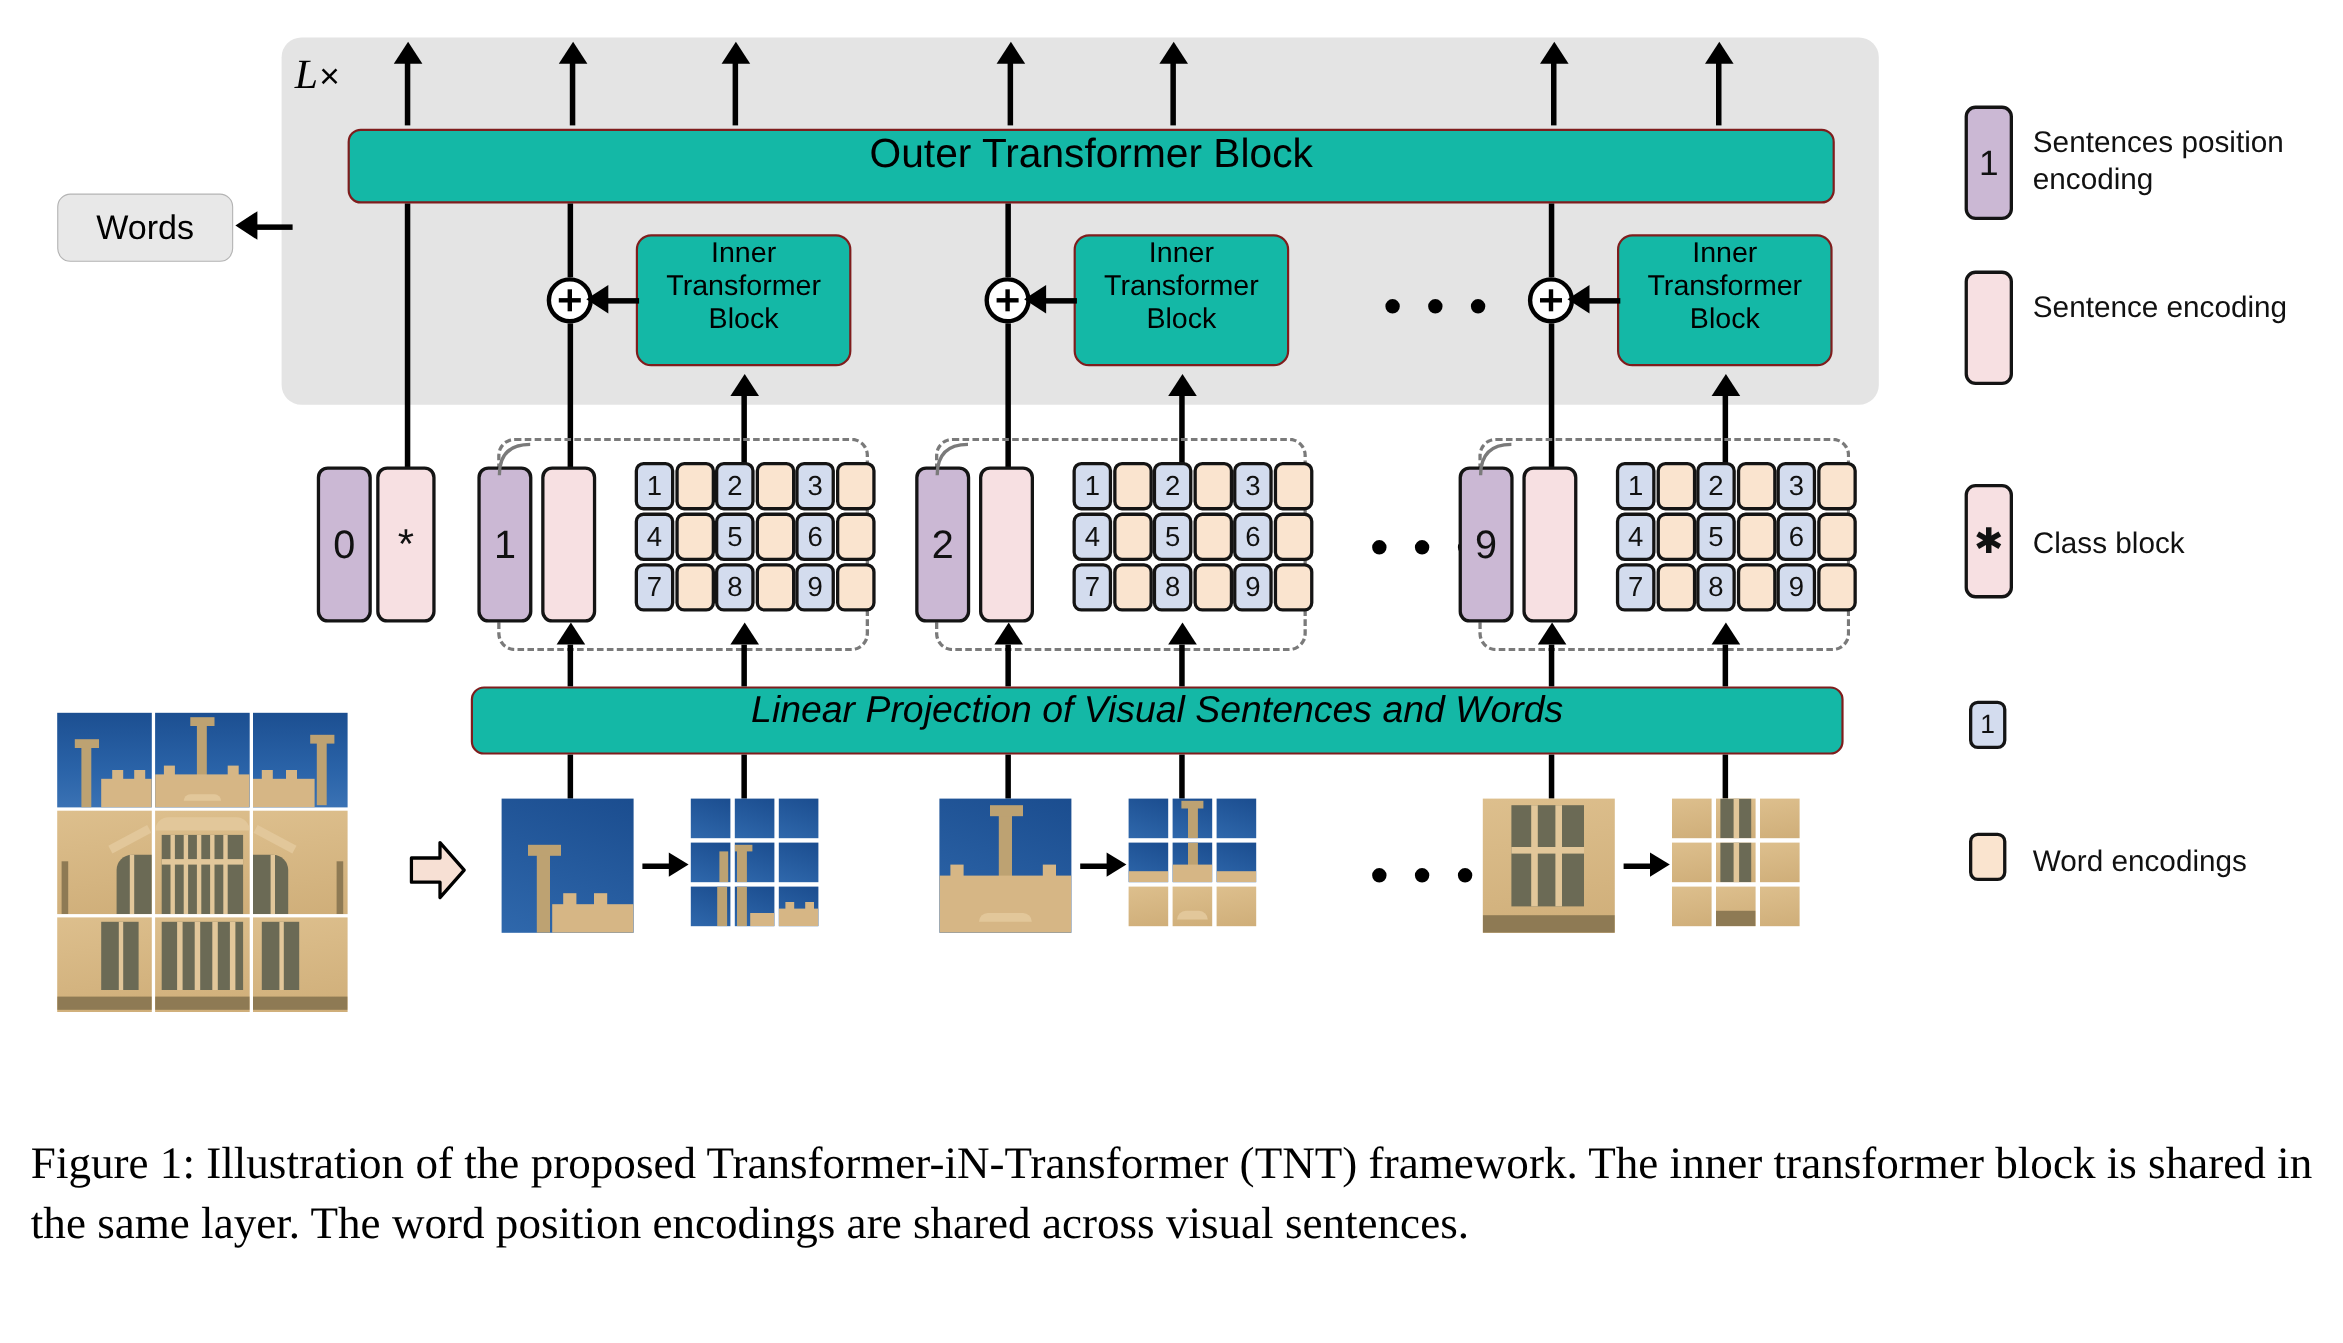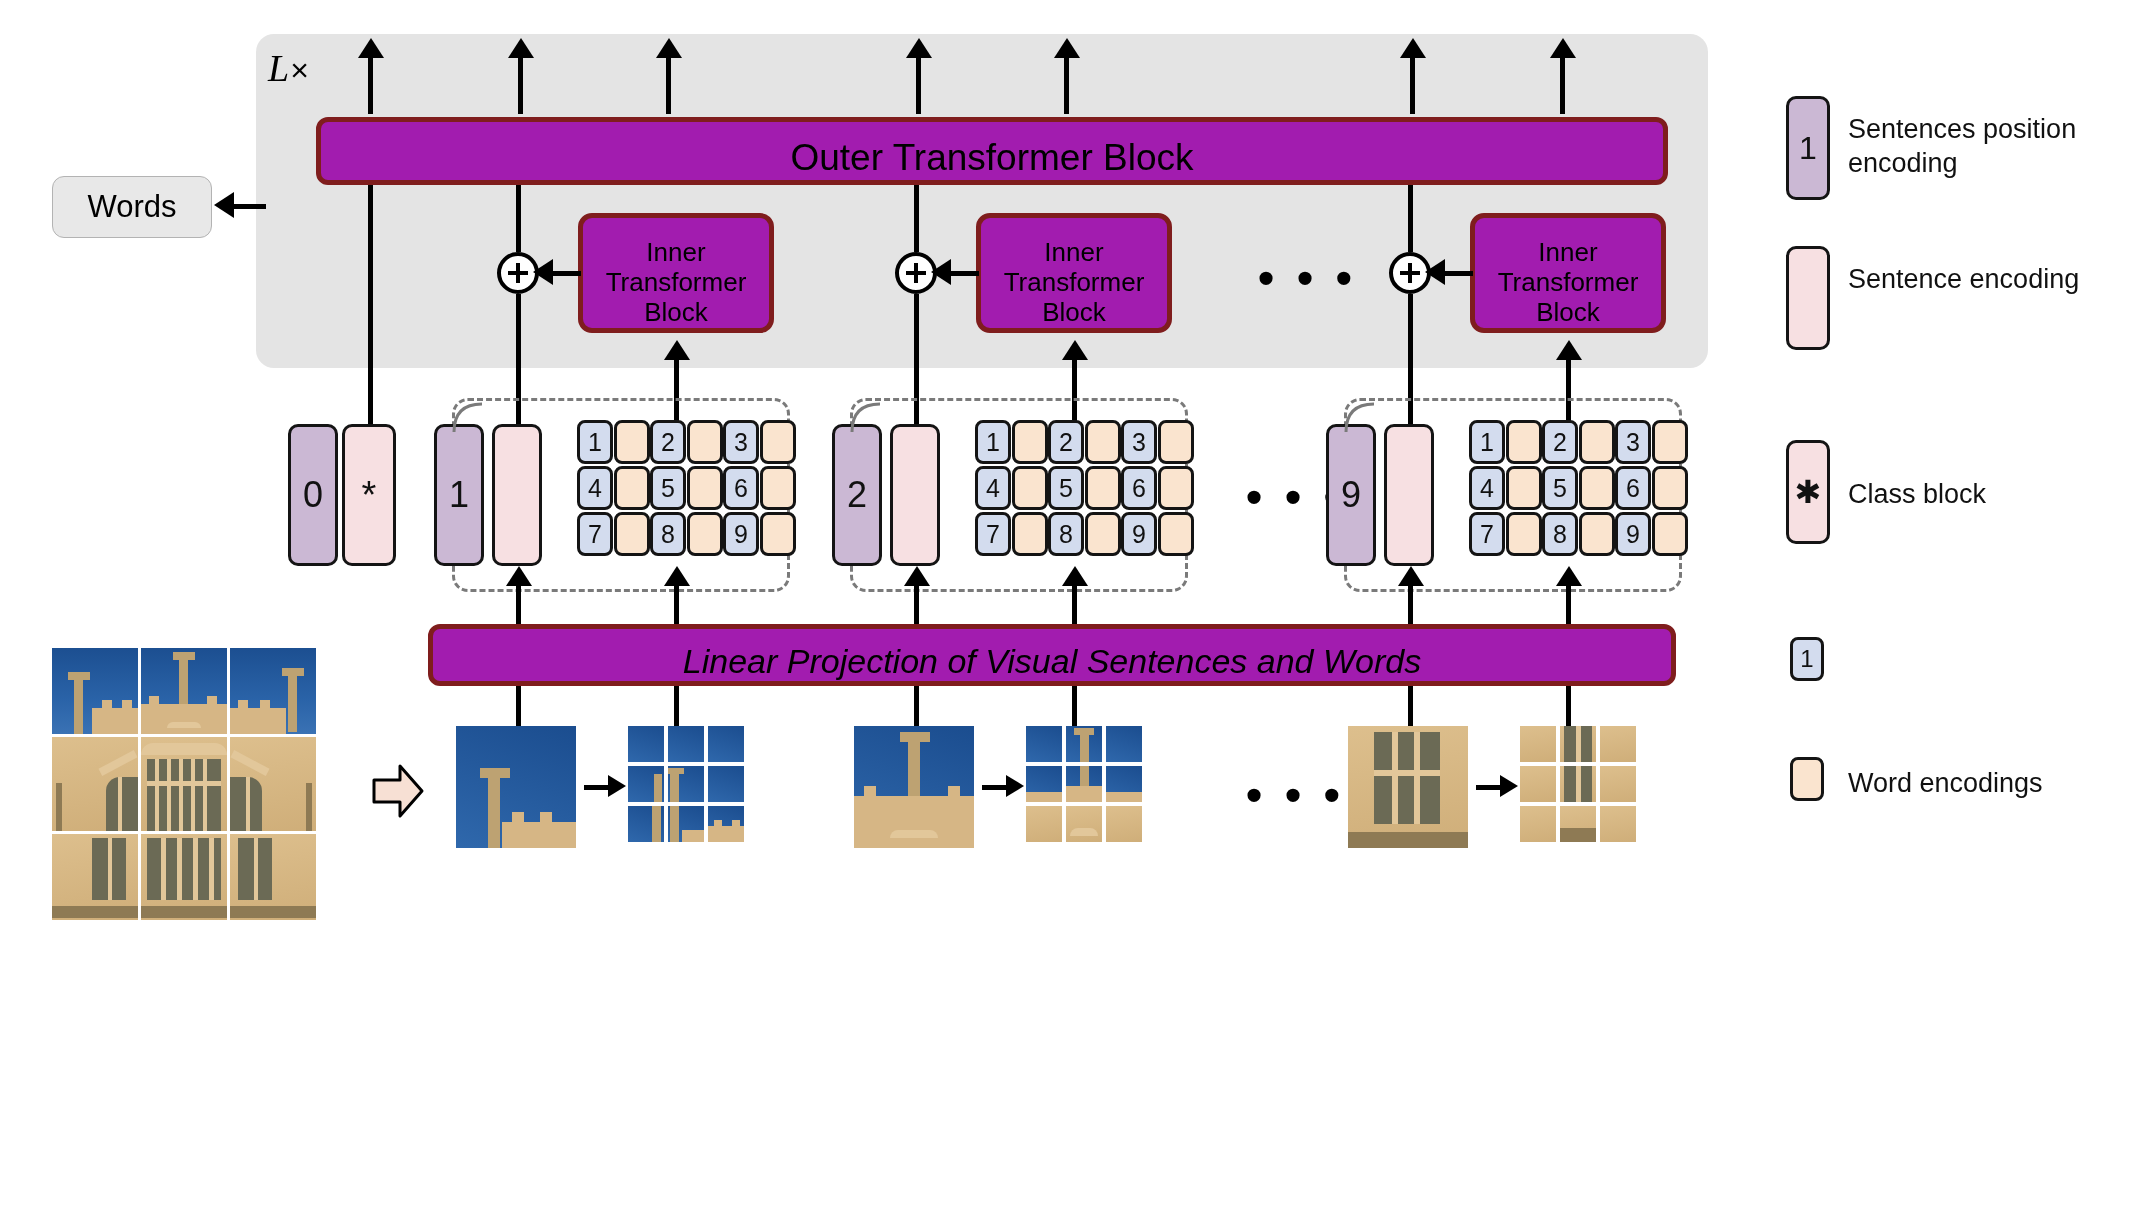"Outer Transformer Block" .green-box { align-items: flex-end -> flex-start; background: #a21caf -> #14b8a6; border: 5px solid #7f1d1d -> 2px solid #7f1d1d }
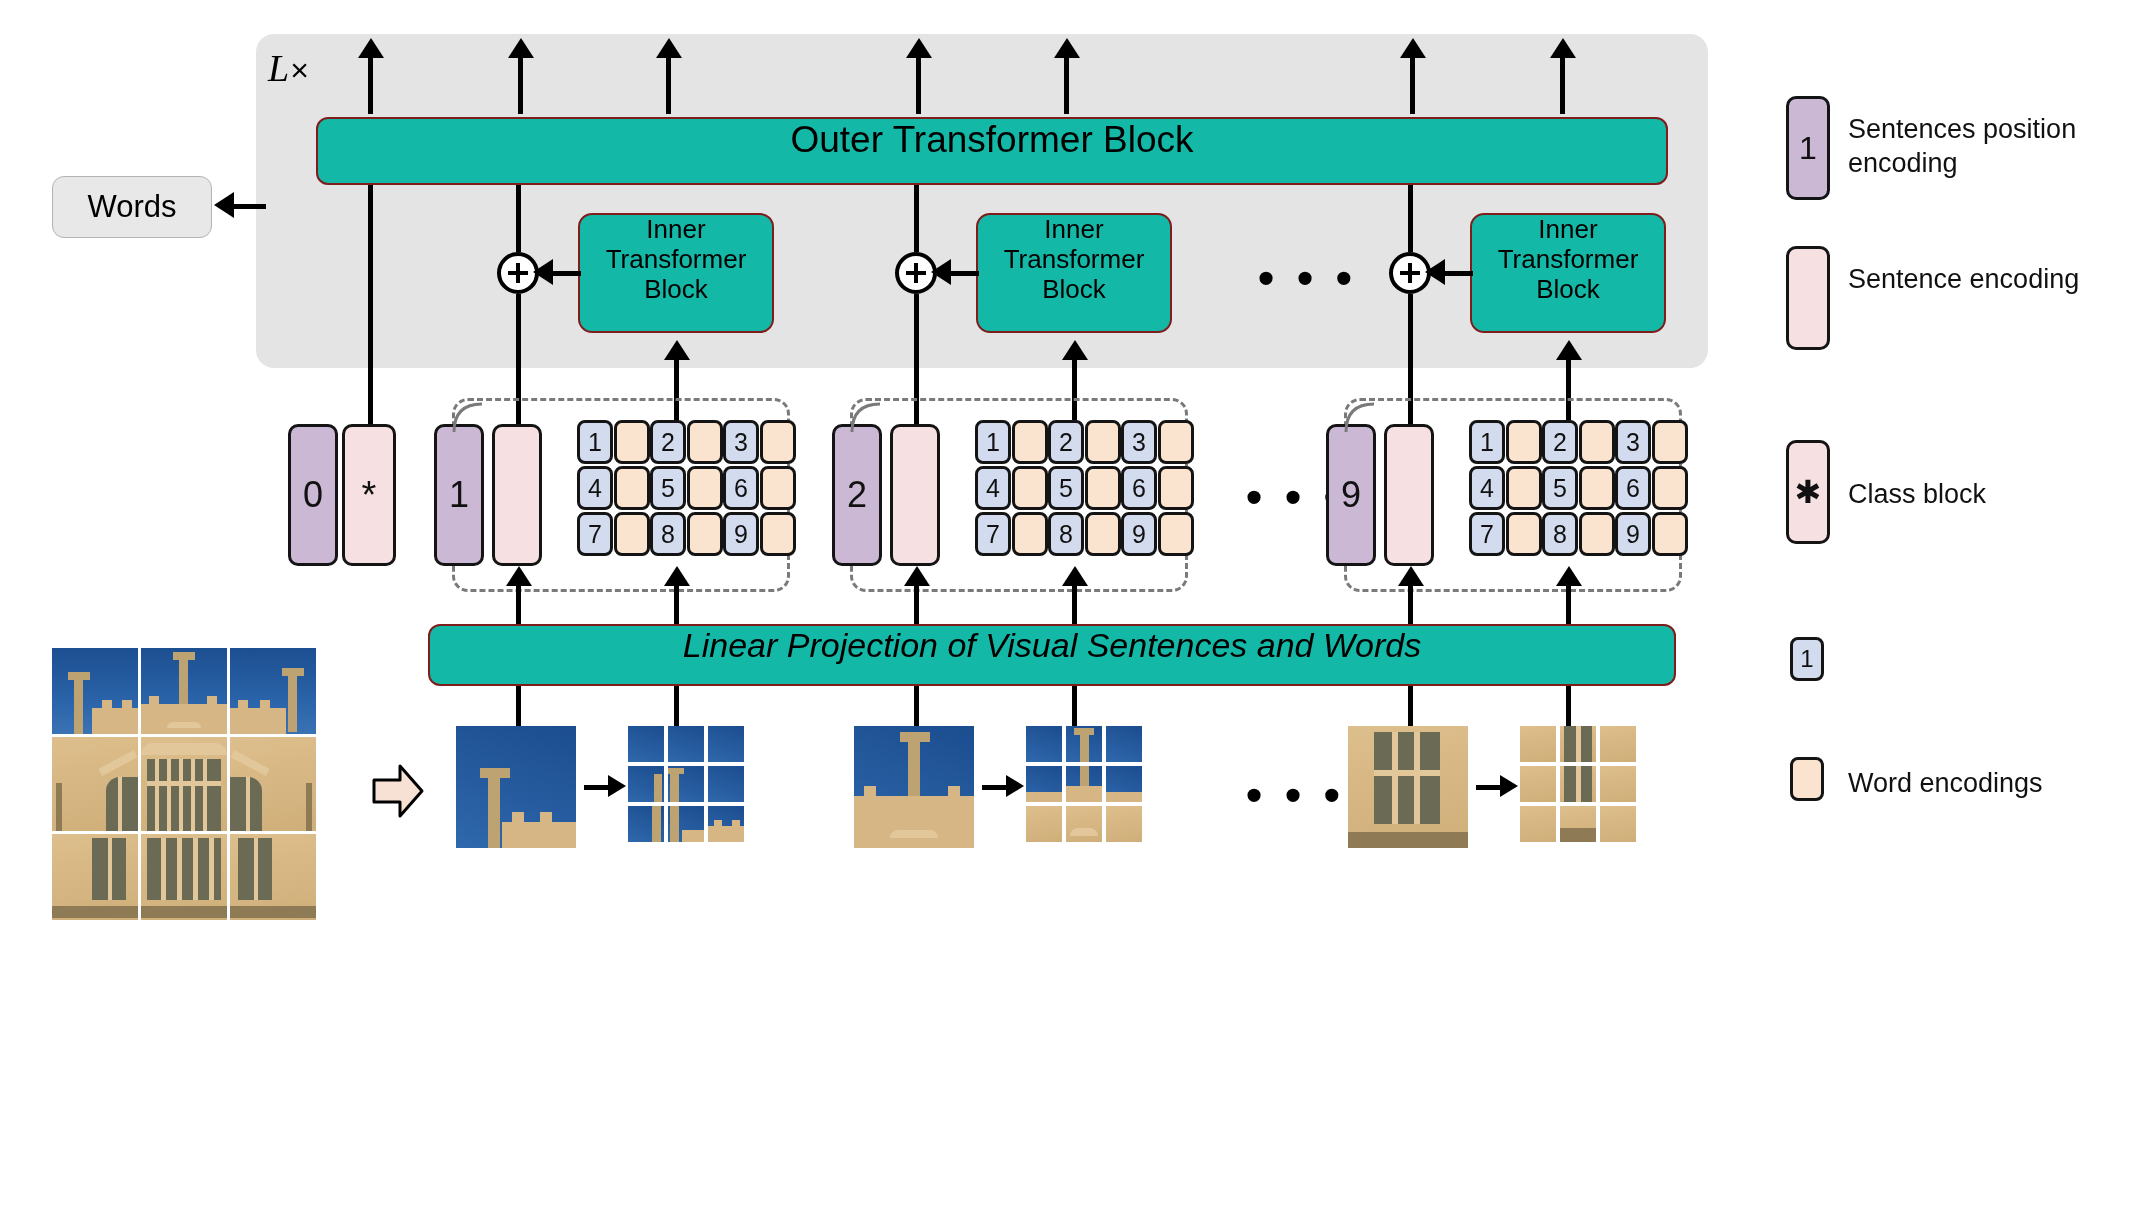"Figure 1: Illustration of the" div.caption { html: none -> <div>Figure 1: Illustration of the proposed Transformer-iN-Transformer (TNT) framework. The inner transformer block is shared in the same layer. The word position encodings are shared across visual sentences.</div> }
